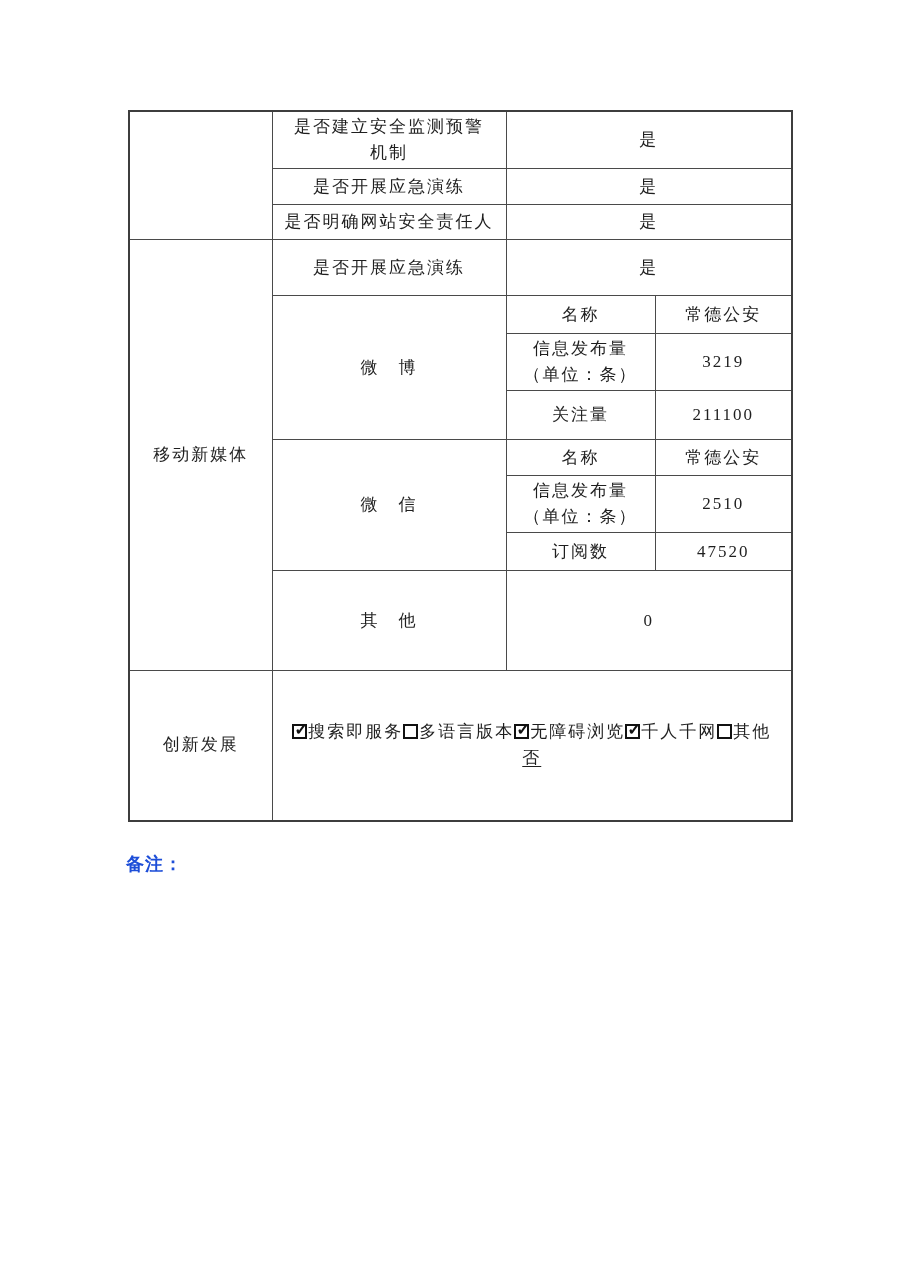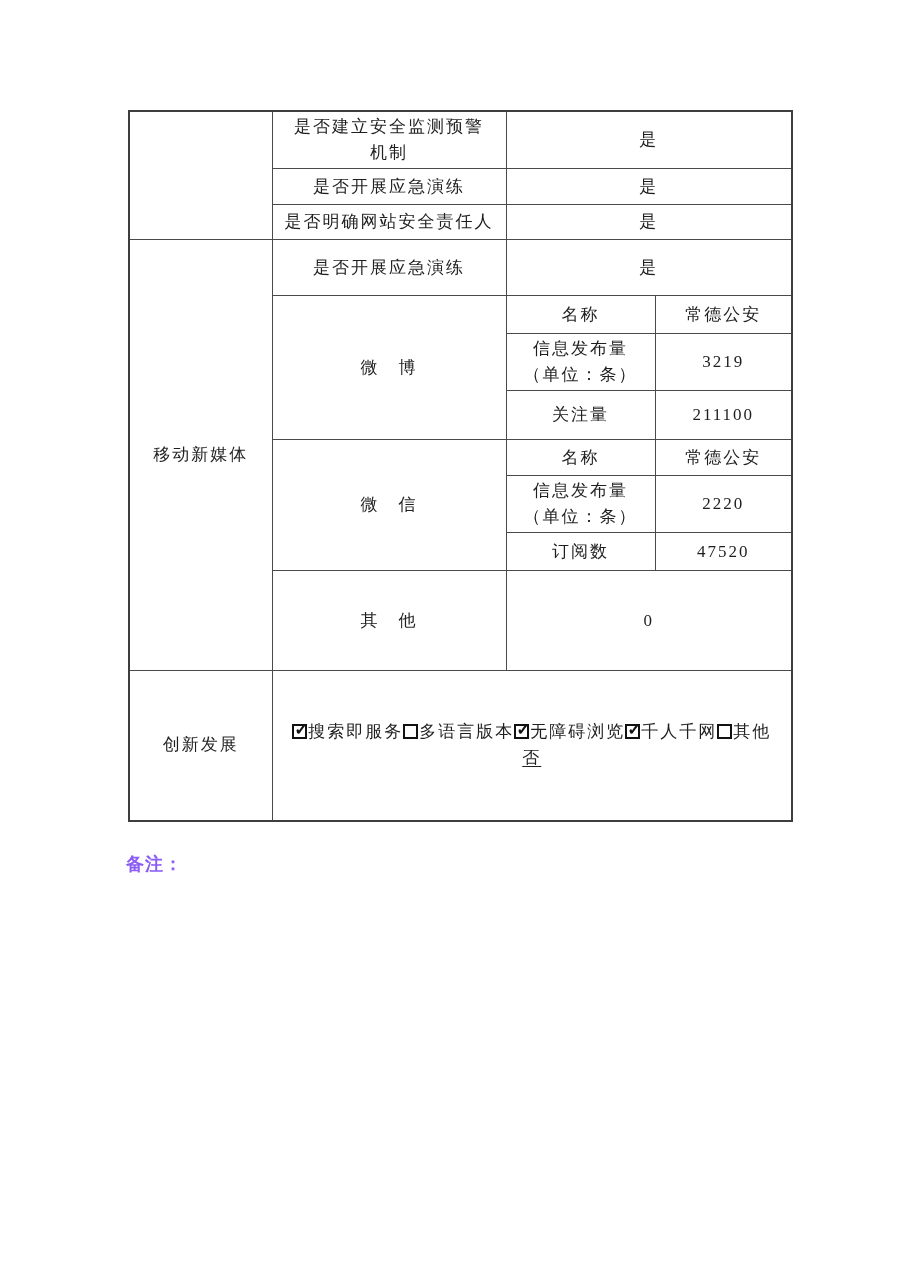"2220" td.num { text: 2220 -> 2510 }
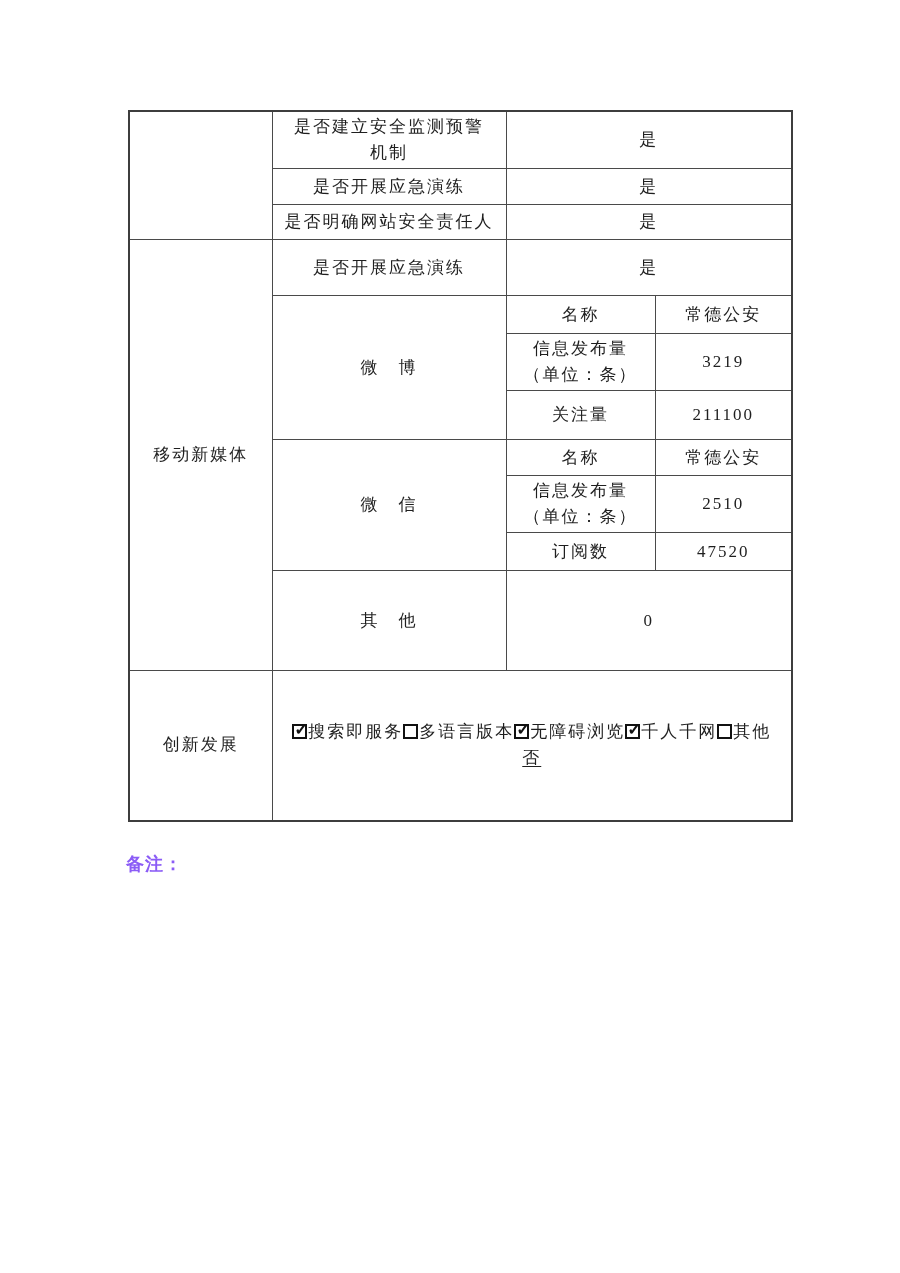"备注：" .notes { color: #8b5cf6 -> #1d4ed8 }
